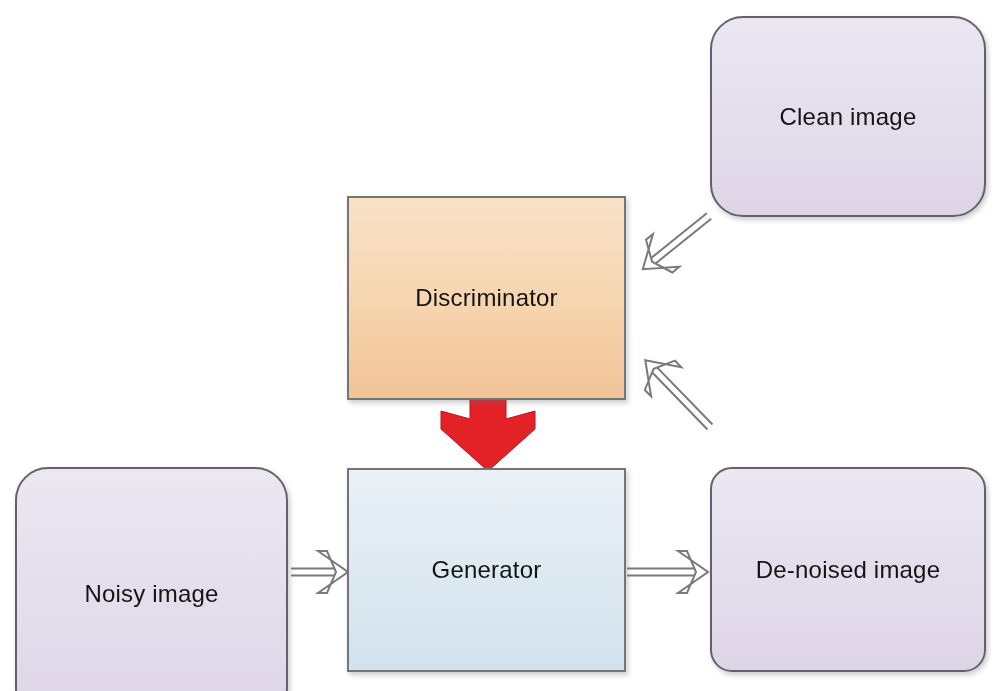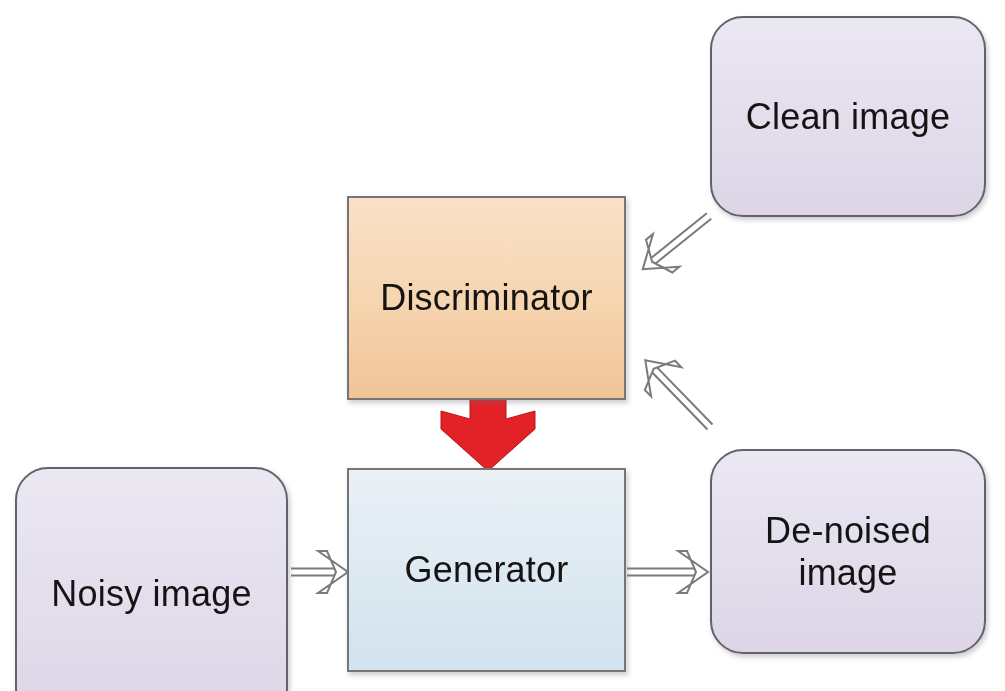"Clean image" .node { font-size: 36px -> 24px }
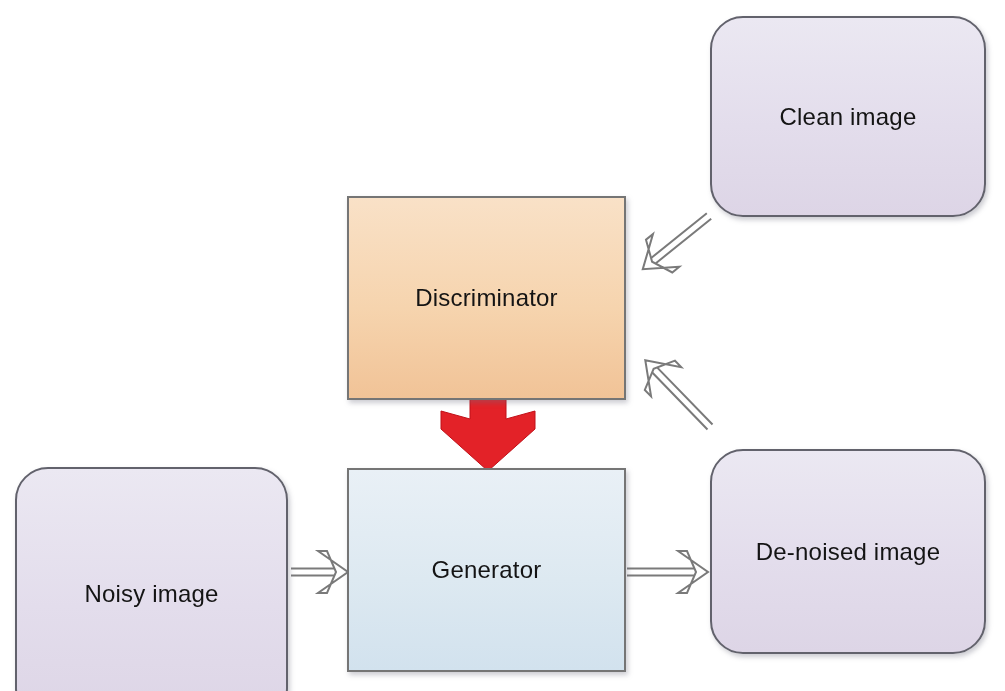"De-noised image" #n-denoised { border-radius: none -> 22px; top: 449px -> 467px }
